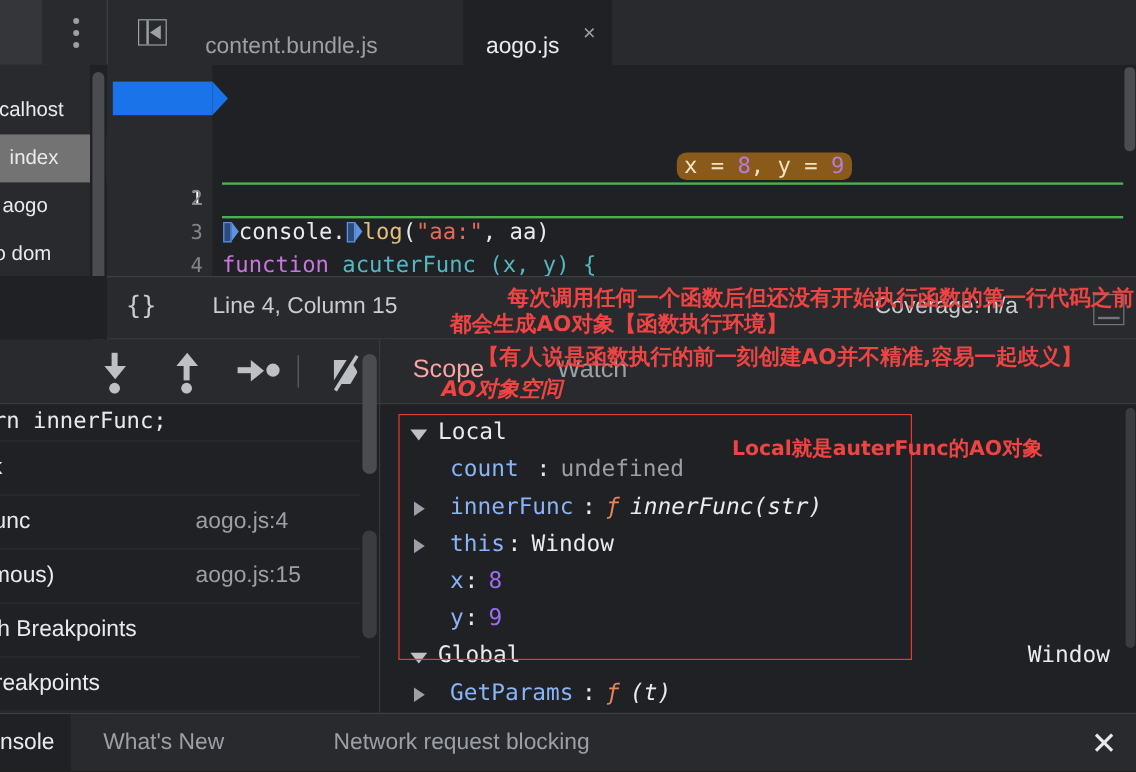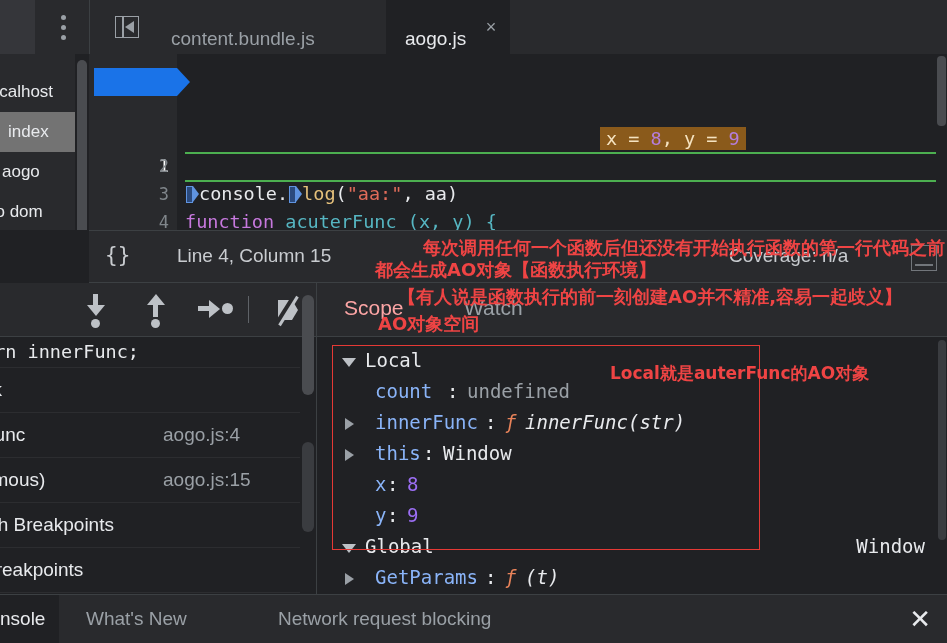"x = 8, y =" #inlinevals { border-radius: none -> 8px; left: 600px -> 564px }
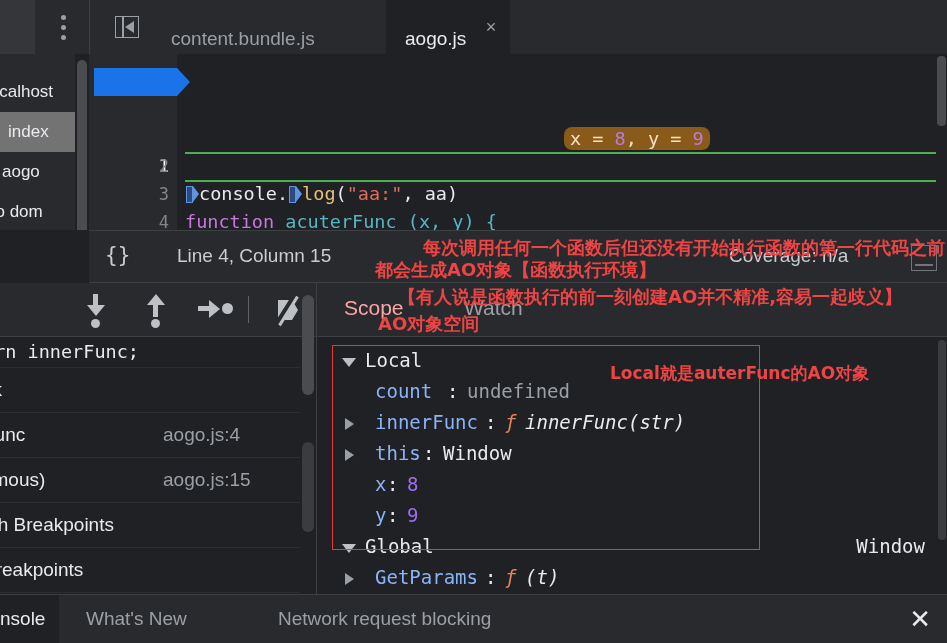"AO对象空间" #anno4 { font-style: none -> italic; left: 378px -> 368px }
